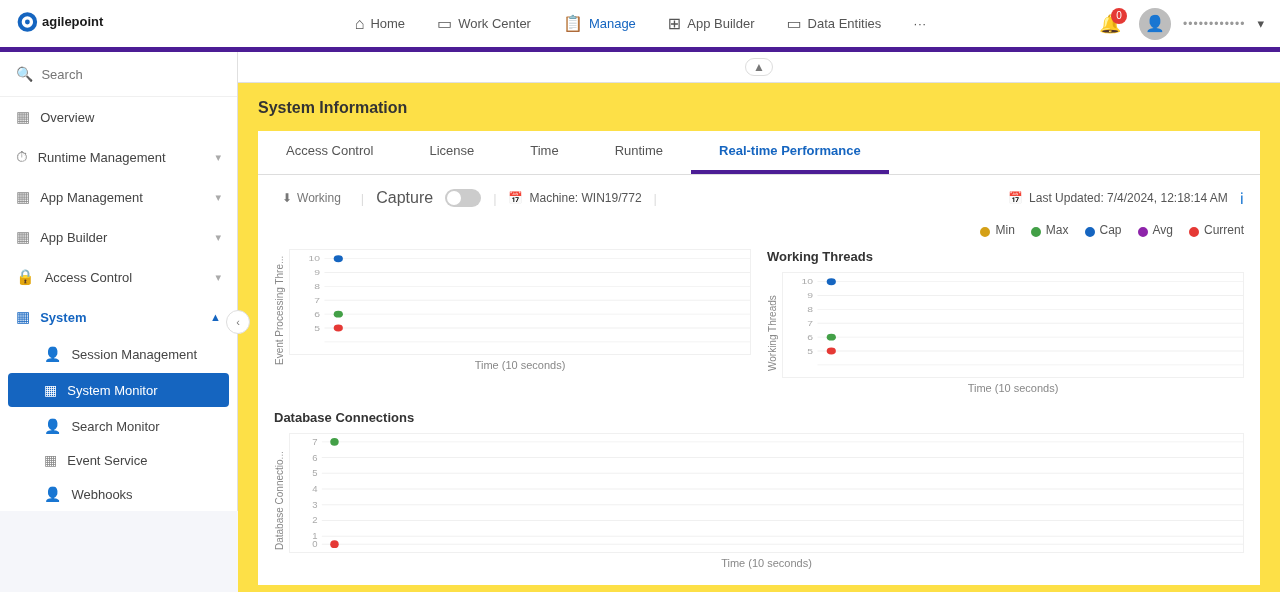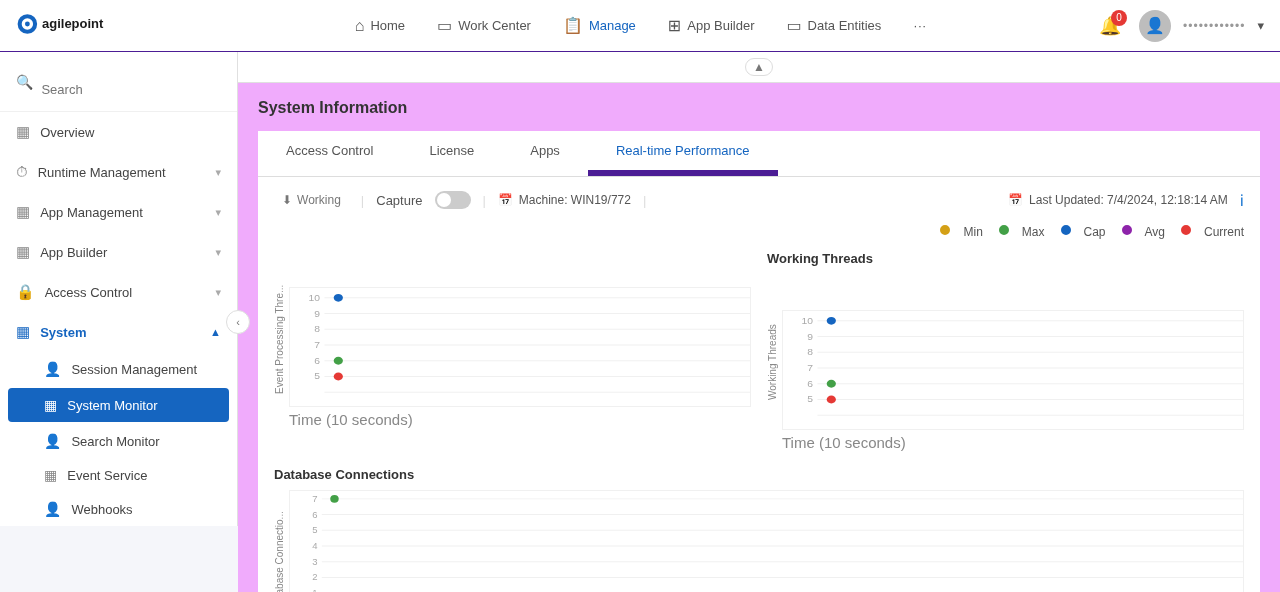"agilepoint" .top-nav { border-bottom: 1px solid #4c1d95 -> 5px solid #4c1d95 }
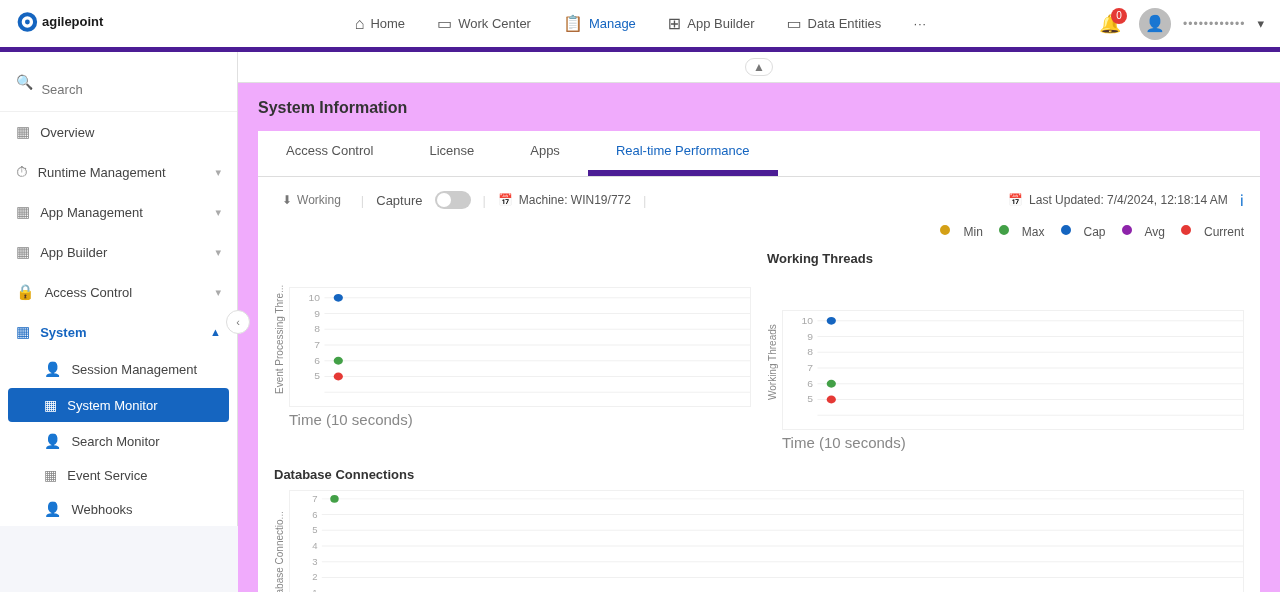"Search" .sidebar-search input { margin-top: 16px -> none }
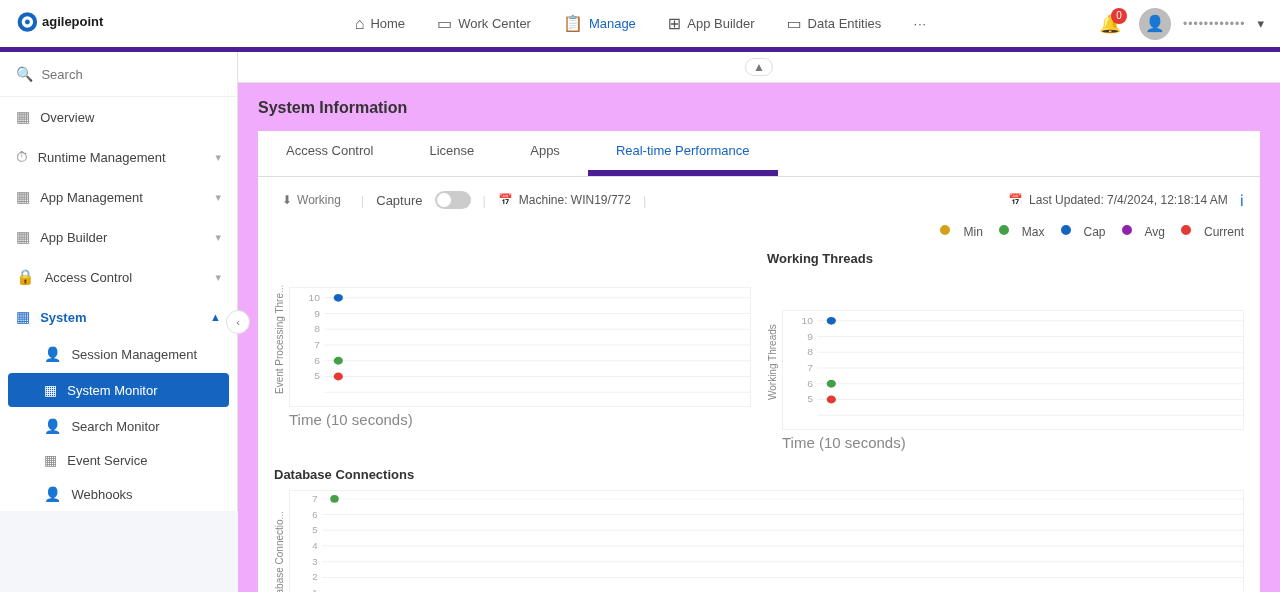"System Information" .system-info { background: #f0abfc -> #fde047 }
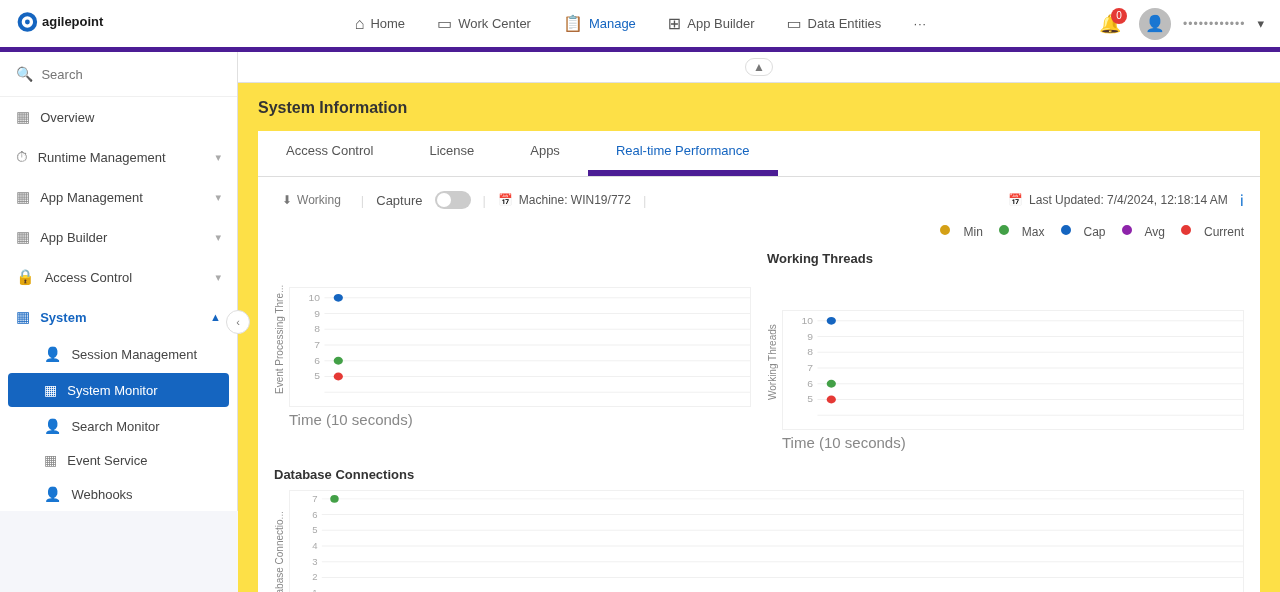"Apps" div.info-tab { text: Apps -> Time }
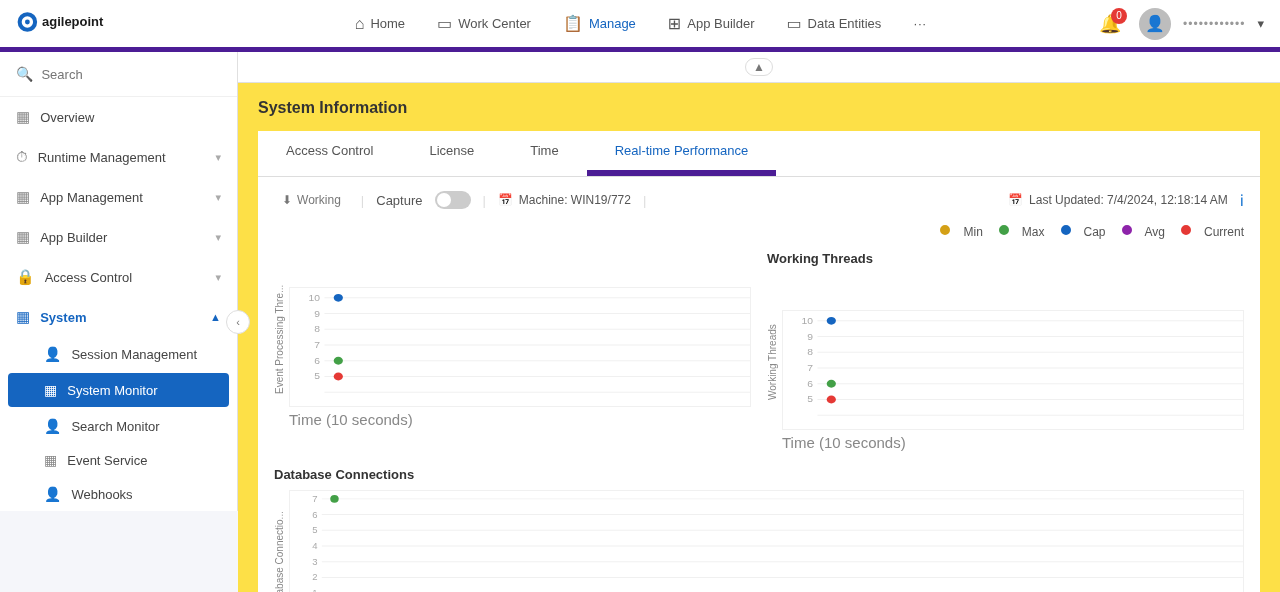"Runtime" div.info-tab { html: none -> <div>Runtime</div> }
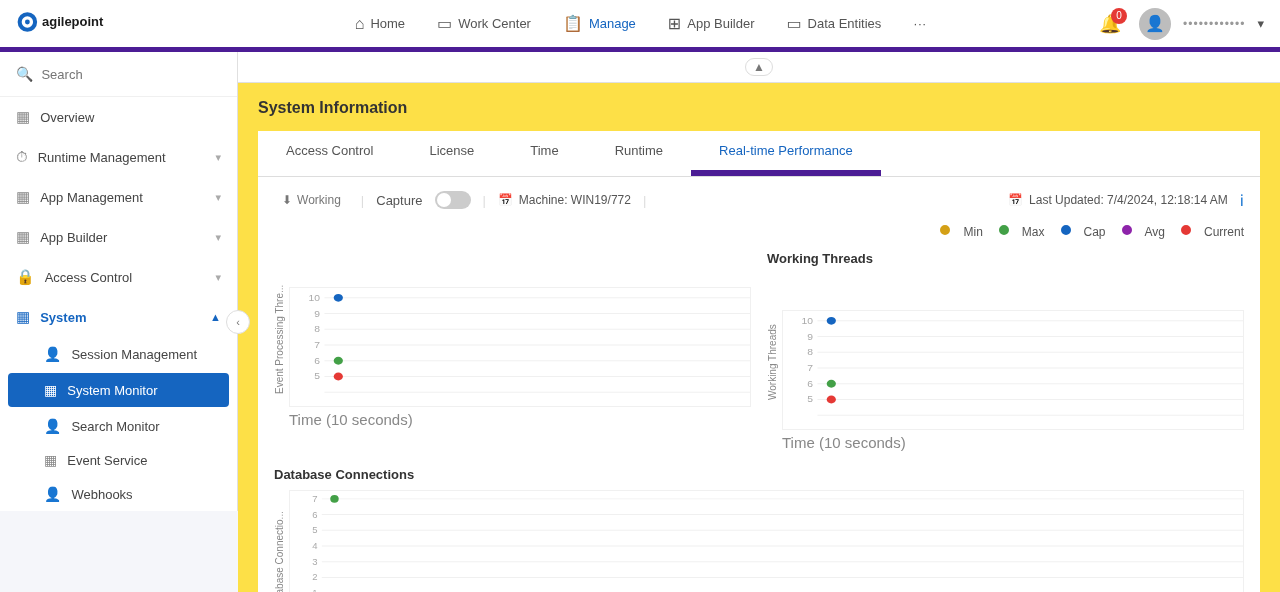"Real-time Performance" .info-tab.active { border-bottom: 6px solid #4c1d95 -> 4px solid #4c1d95; font-weight: 400 -> 700 }
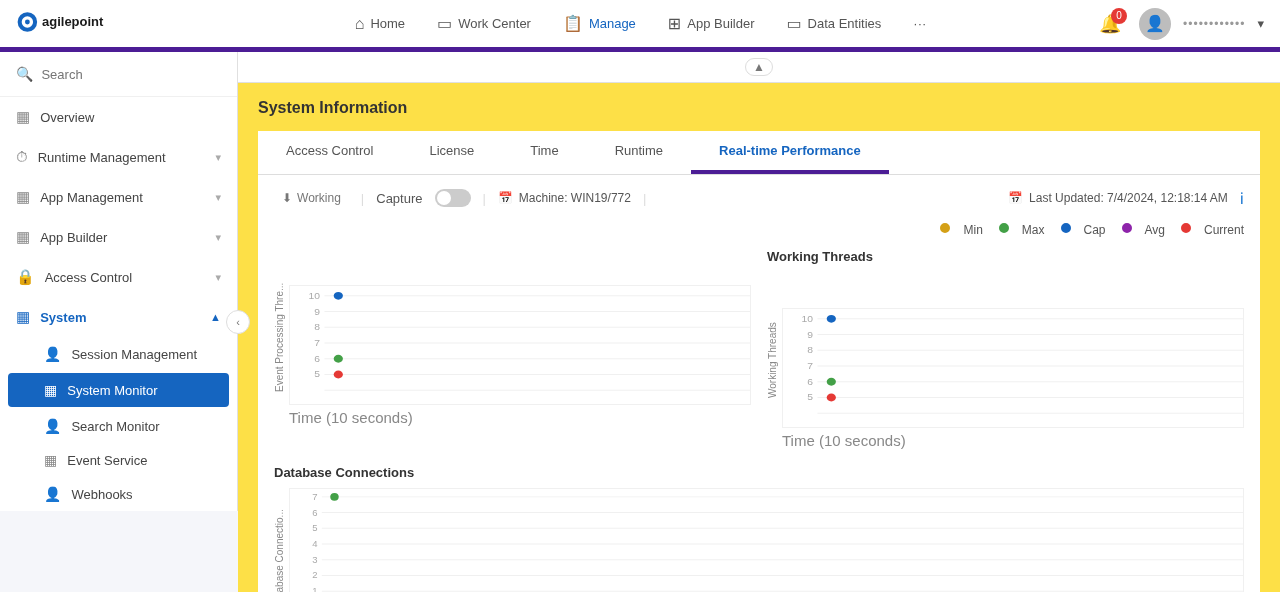"Capture" span { font-size: 13px -> 16px }
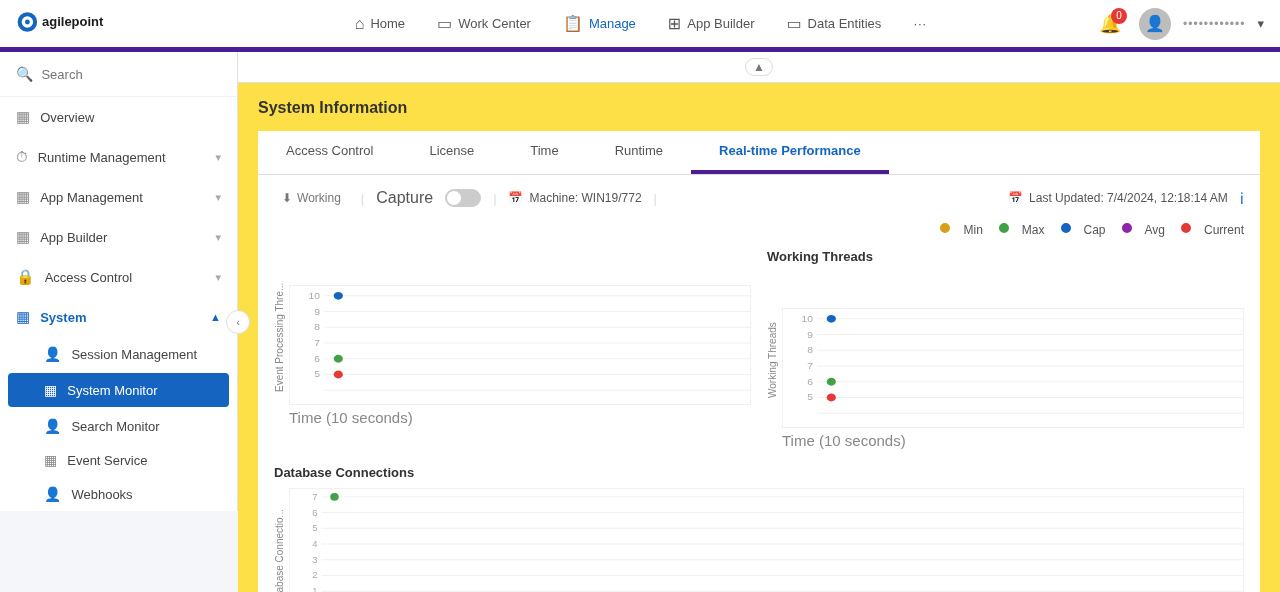"Min" .legend-item { align-items: flex-start -> flex-end; gap: 13px -> 5px }
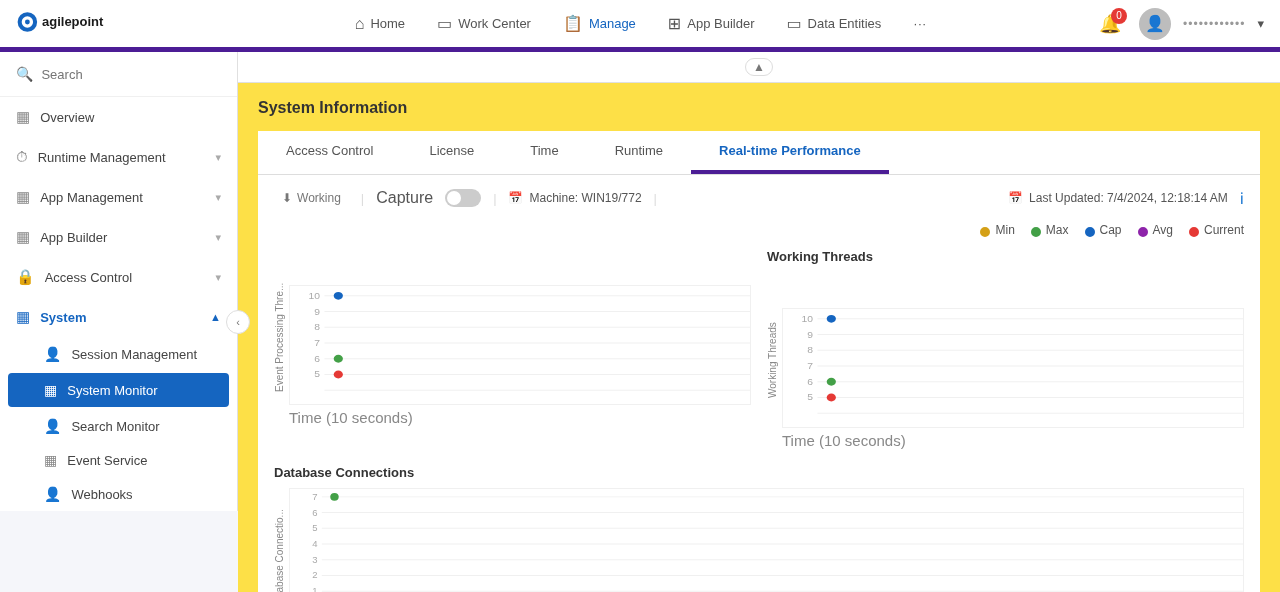"10" .chart-container { height: 120px -> 106px; margin-top: 36px -> none }
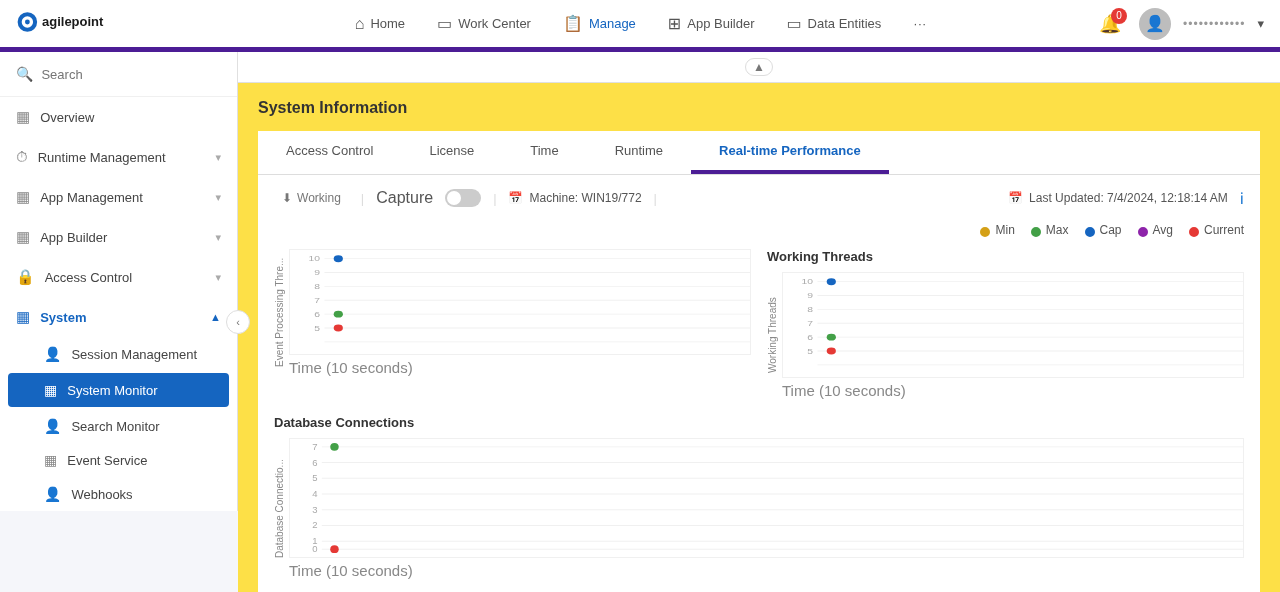"Time (10 seconds)" .chart-x-label { font-size: 15px -> 11px; text-align: left -> center }
